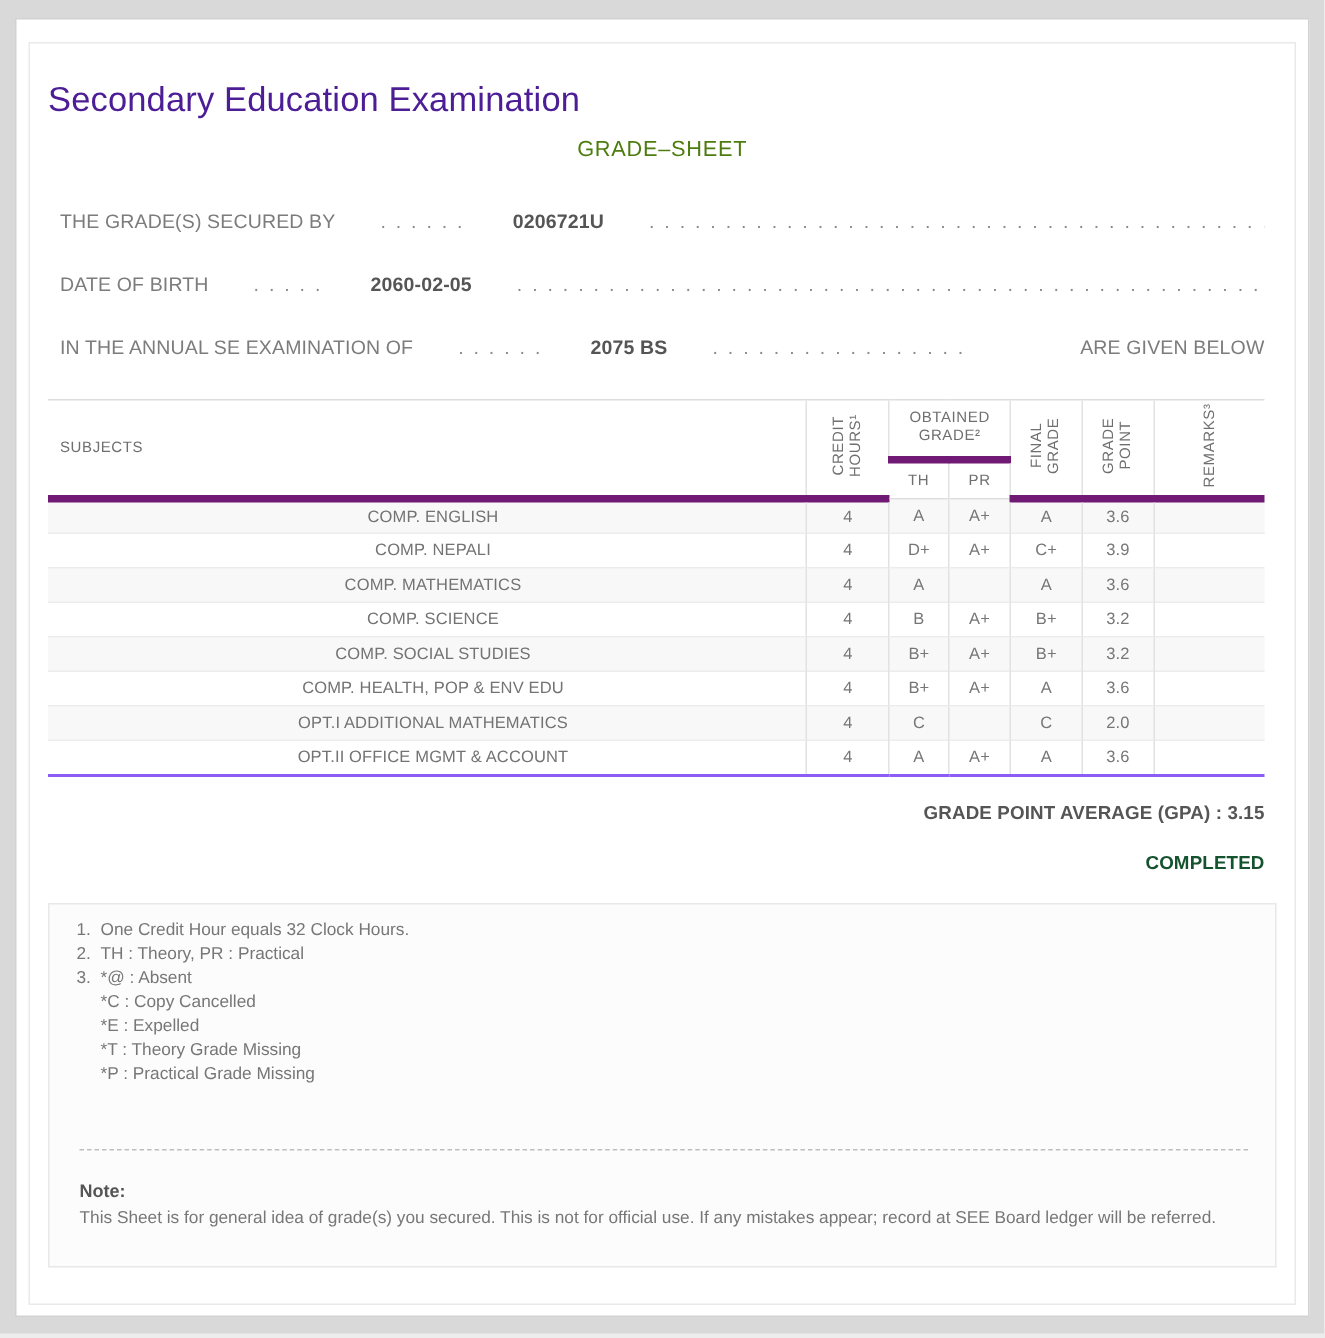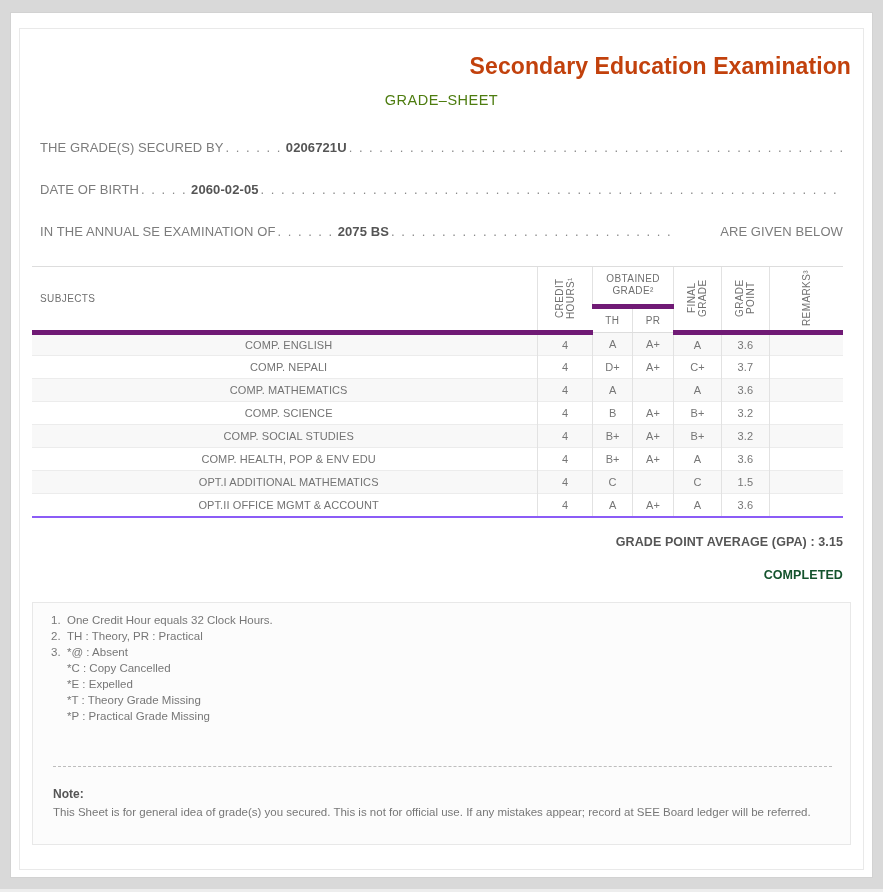"Secondary Education Examination" .sheet-title { color: #c2410c -> #4c1d95; font-weight: bold -> normal; text-align: right -> left }
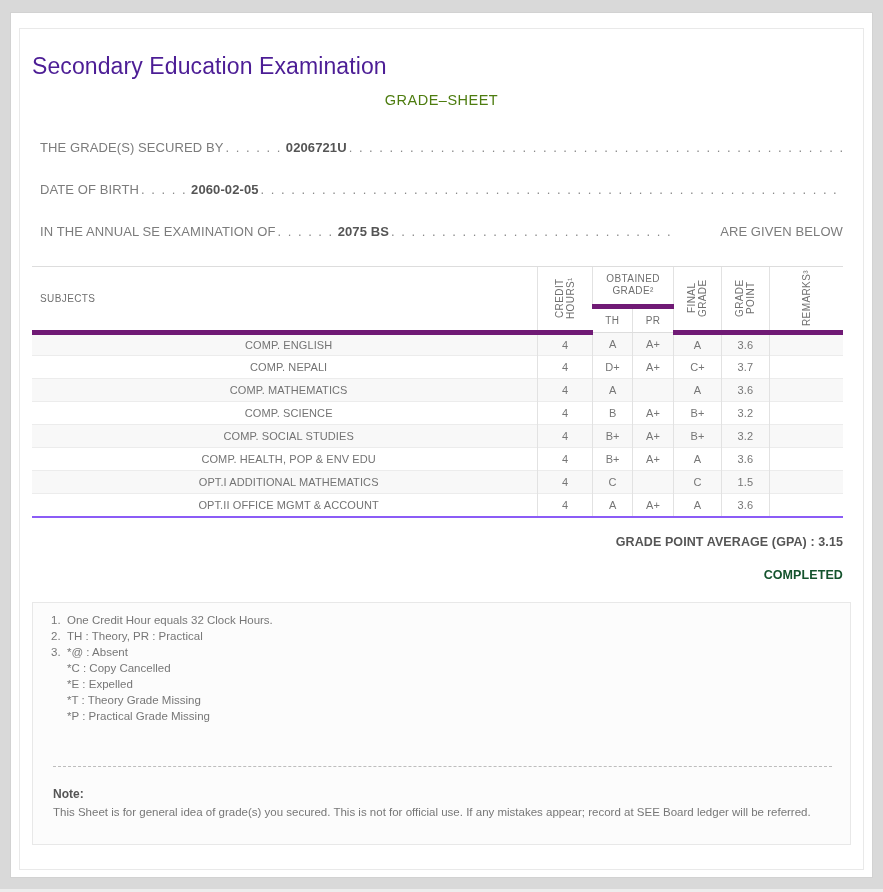"THE GRADE(S) SECURED BY" .info-line { gap: none -> 28px }
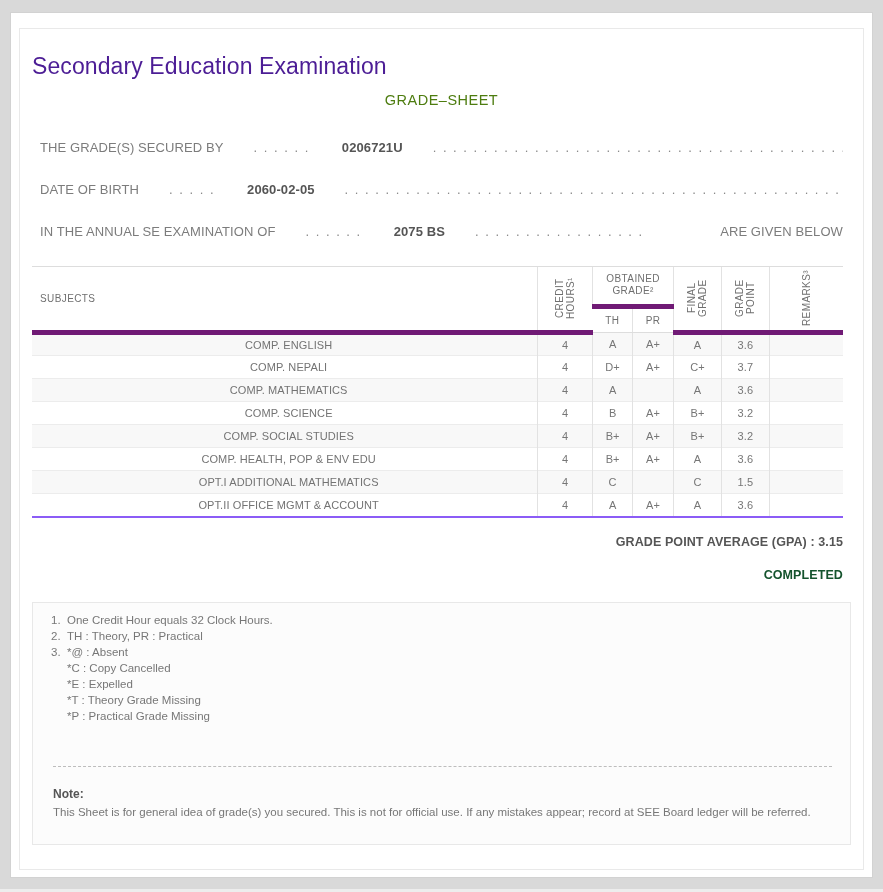"3.7" td { text: 3.7 -> 3.9 }
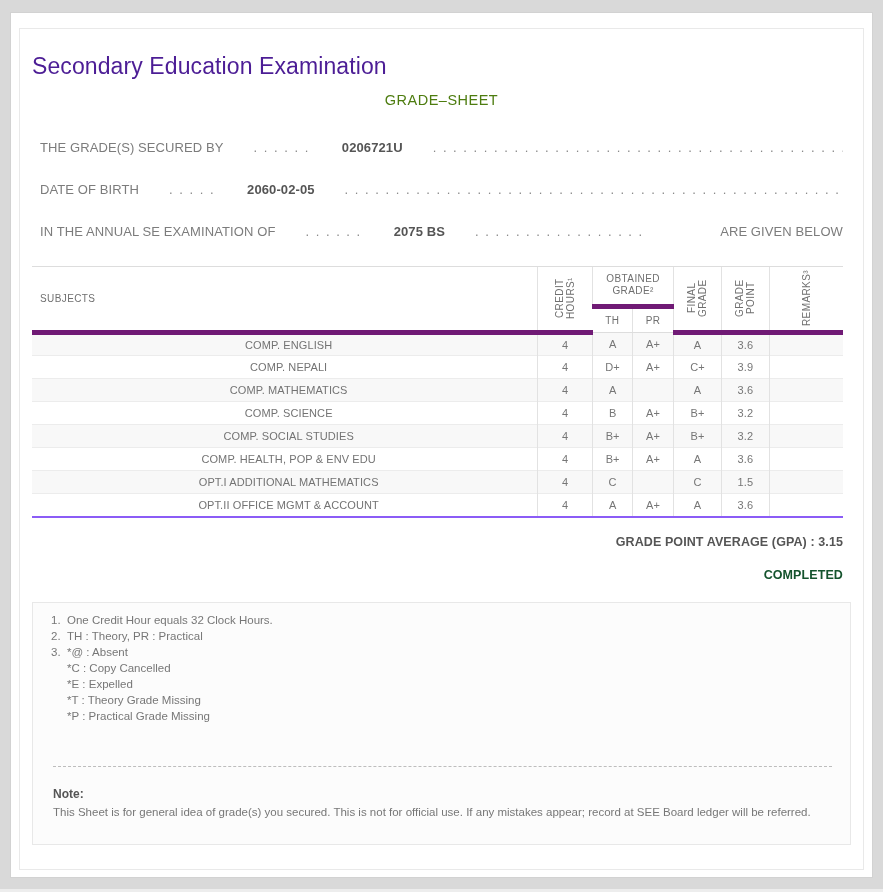"1.5" td { text: 1.5 -> 2.0 }
